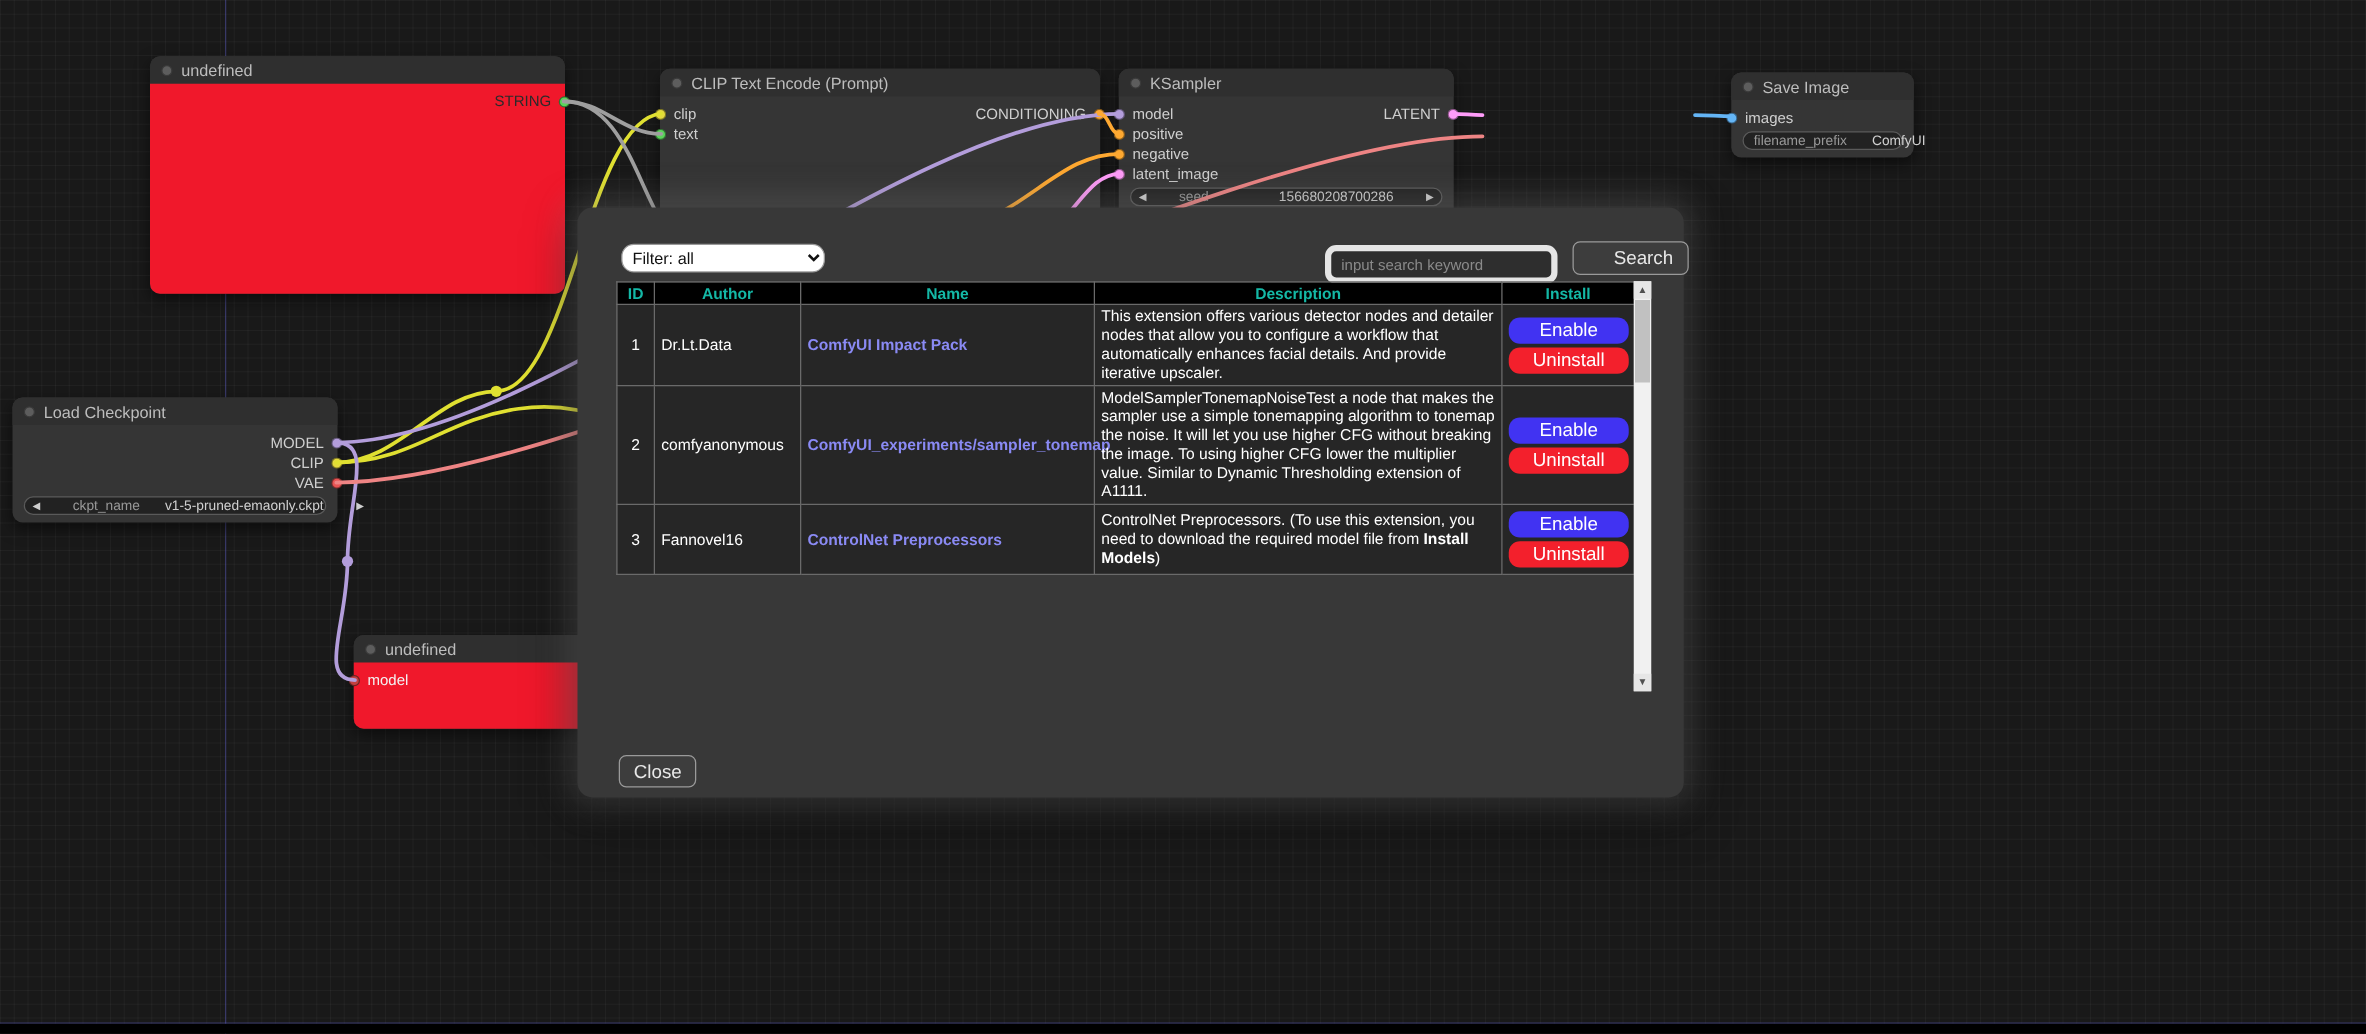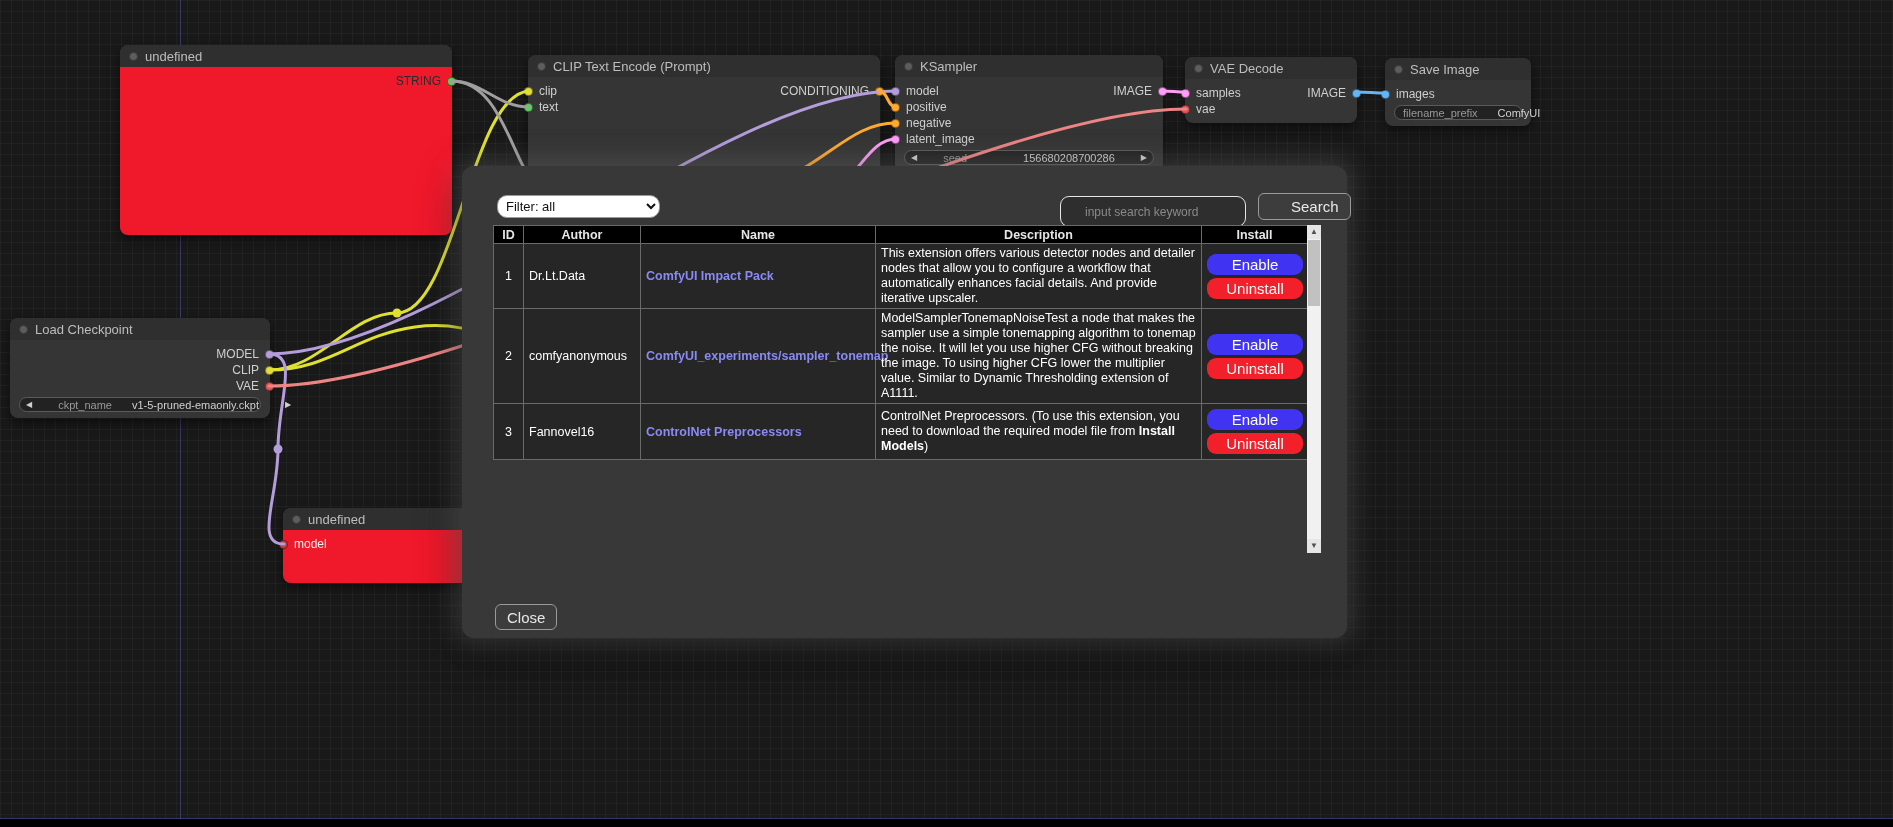"VAE Decode" div.node { html: <div> <div> <span></span> <span>VAE Decode</span> </div> <div> <div> <span> <span></span> <span>samples</span> </span> <span> <span>IMAGE</span> <span></span> </span> </div> <div> <span> <span></span> <span>vae</span> </span> </div> </div> </div> -> none }
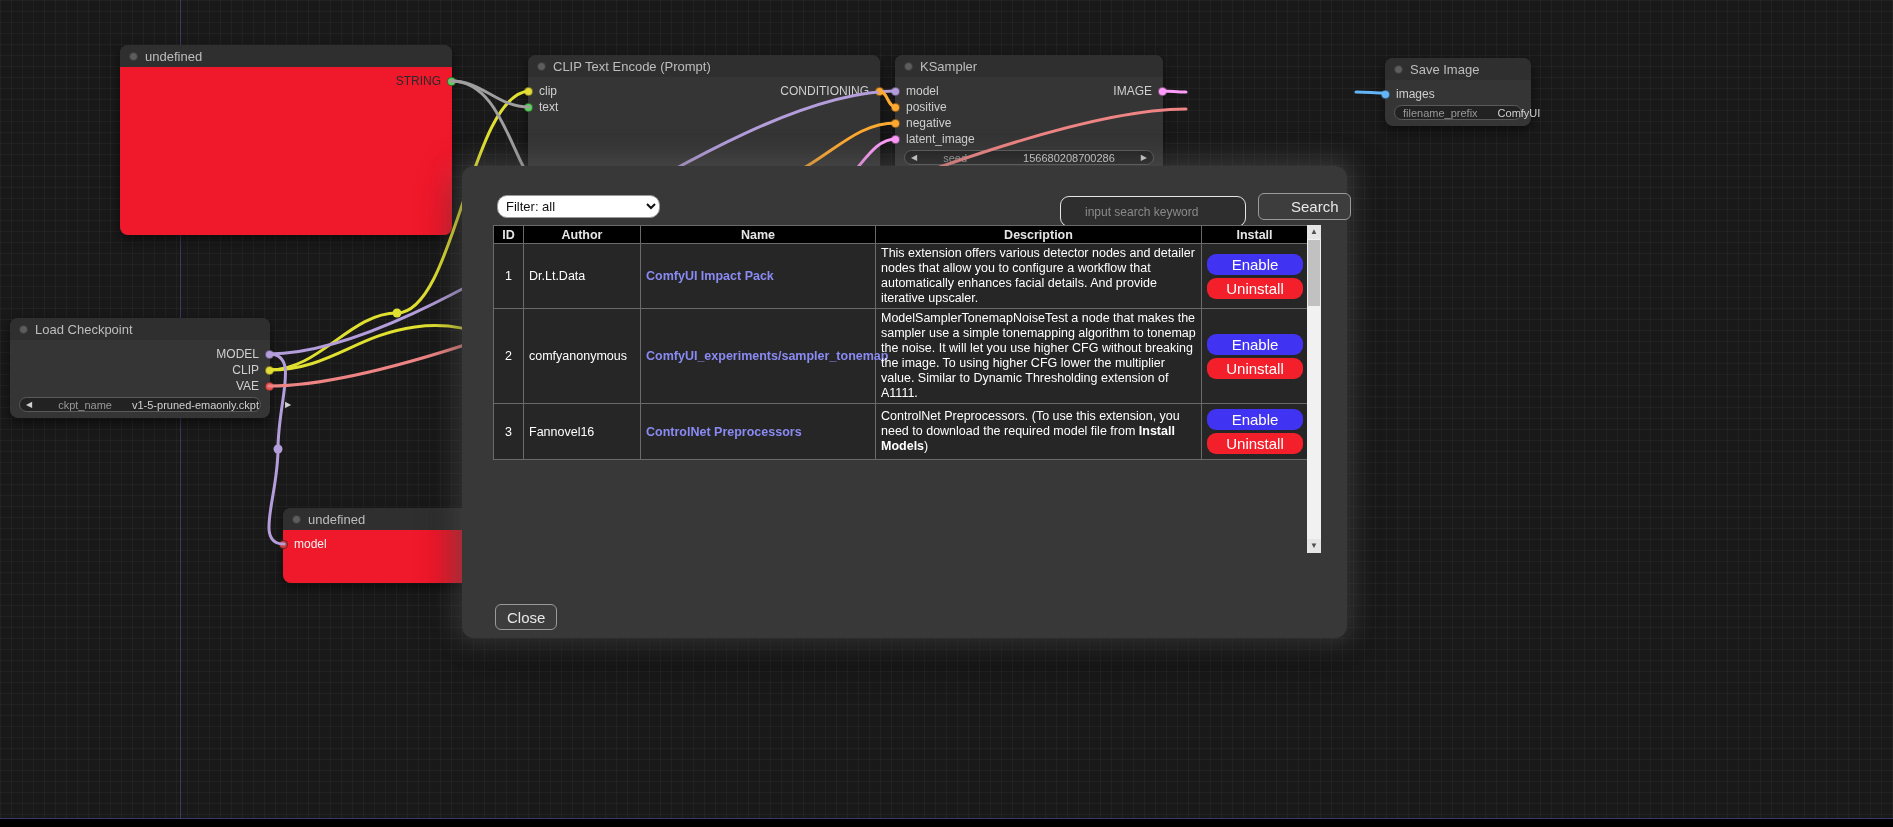"IMAGE" span { text: IMAGE -> LATENT }
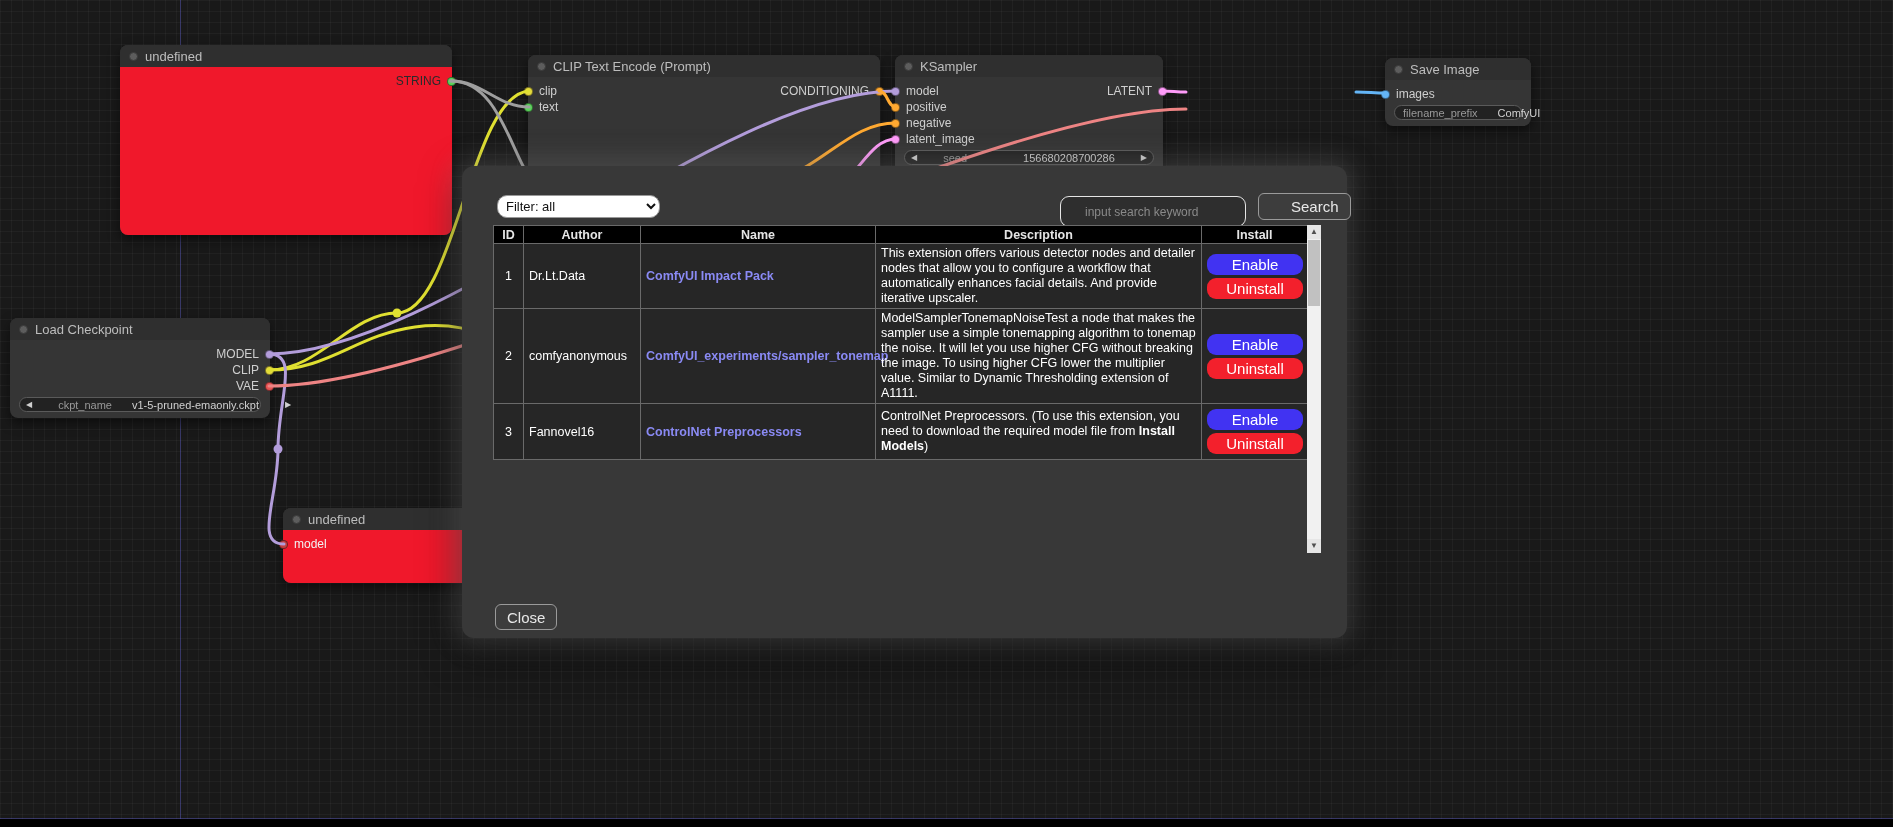"input search keyword" #search-input { border: 1px solid #e5e5e5 -> 5px solid #e5e5e5; padding: 0 24px -> 0 8px }
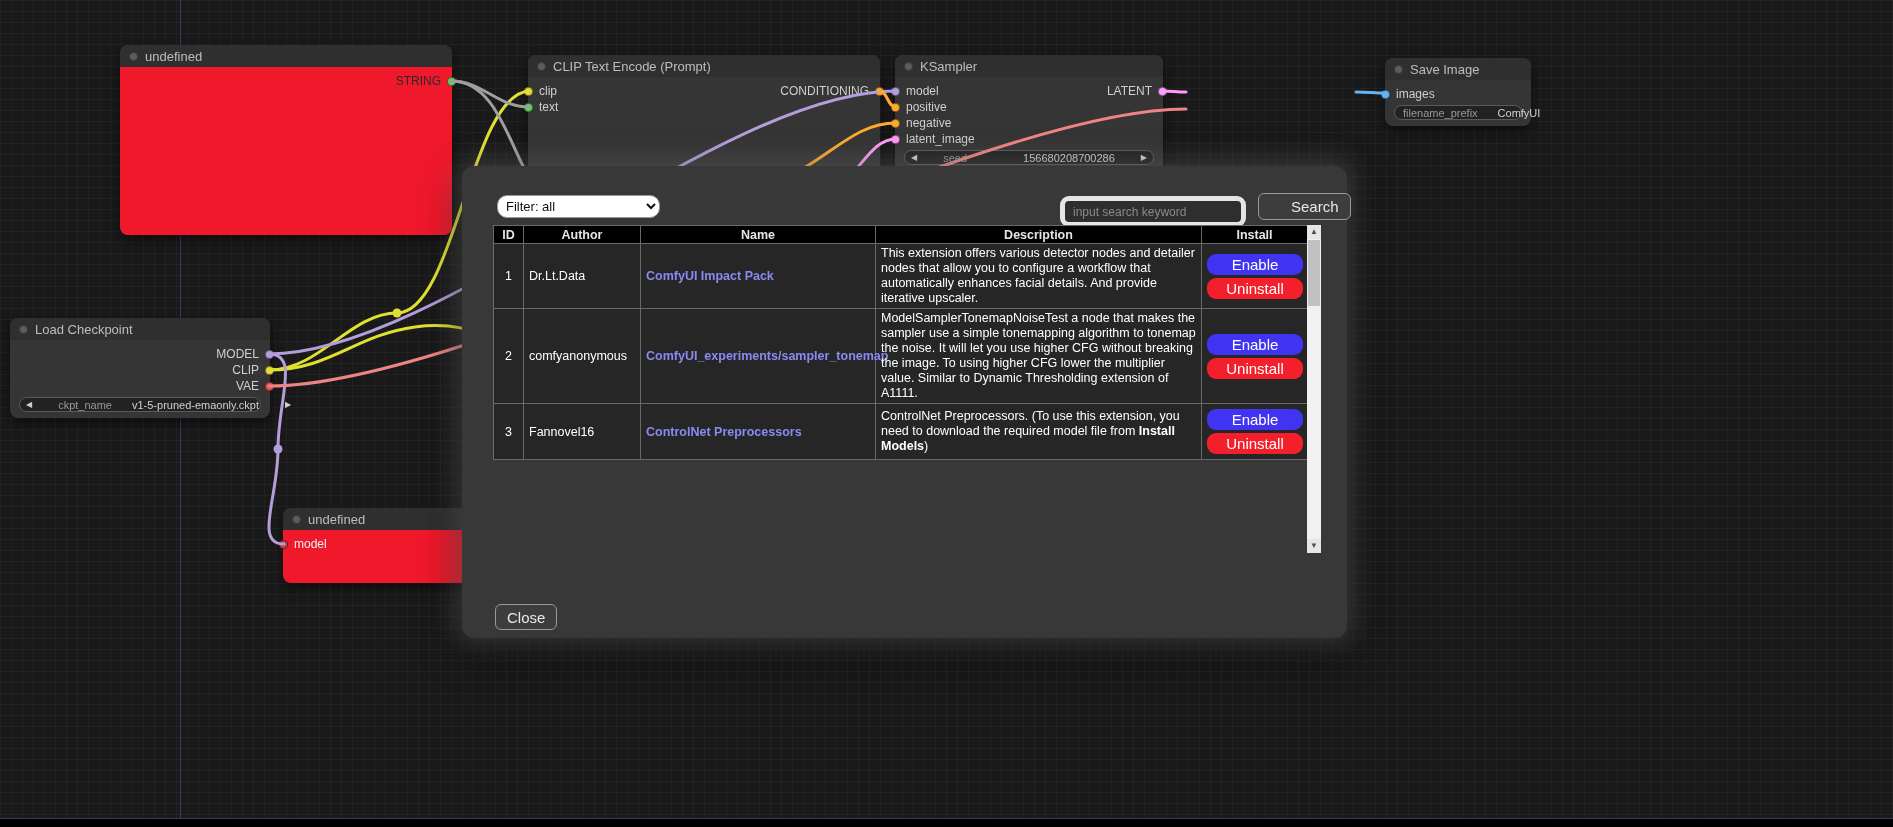"ID" table.ext th { color: #e5e5e5 -> #14b8a6 }
